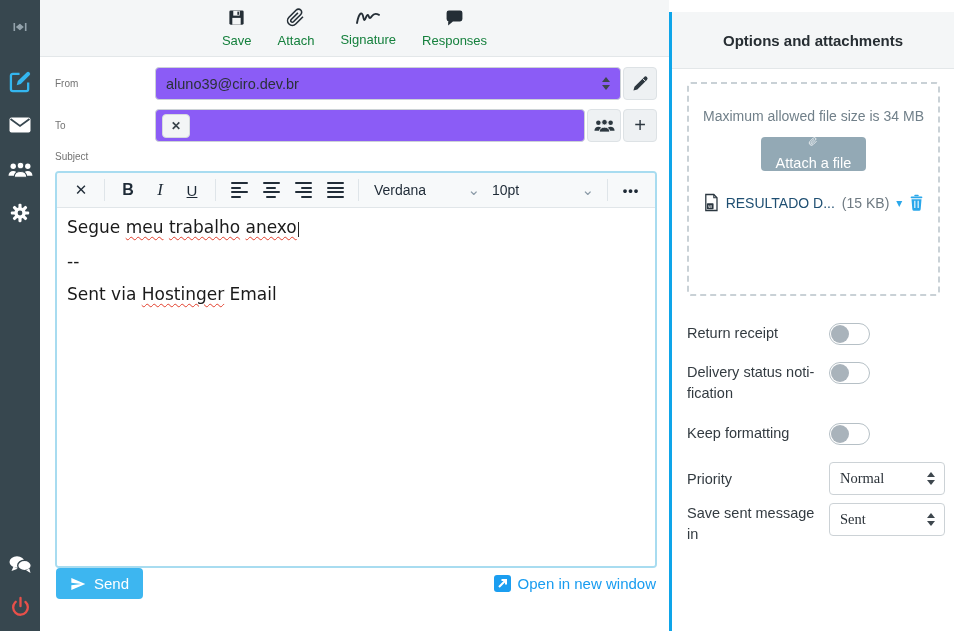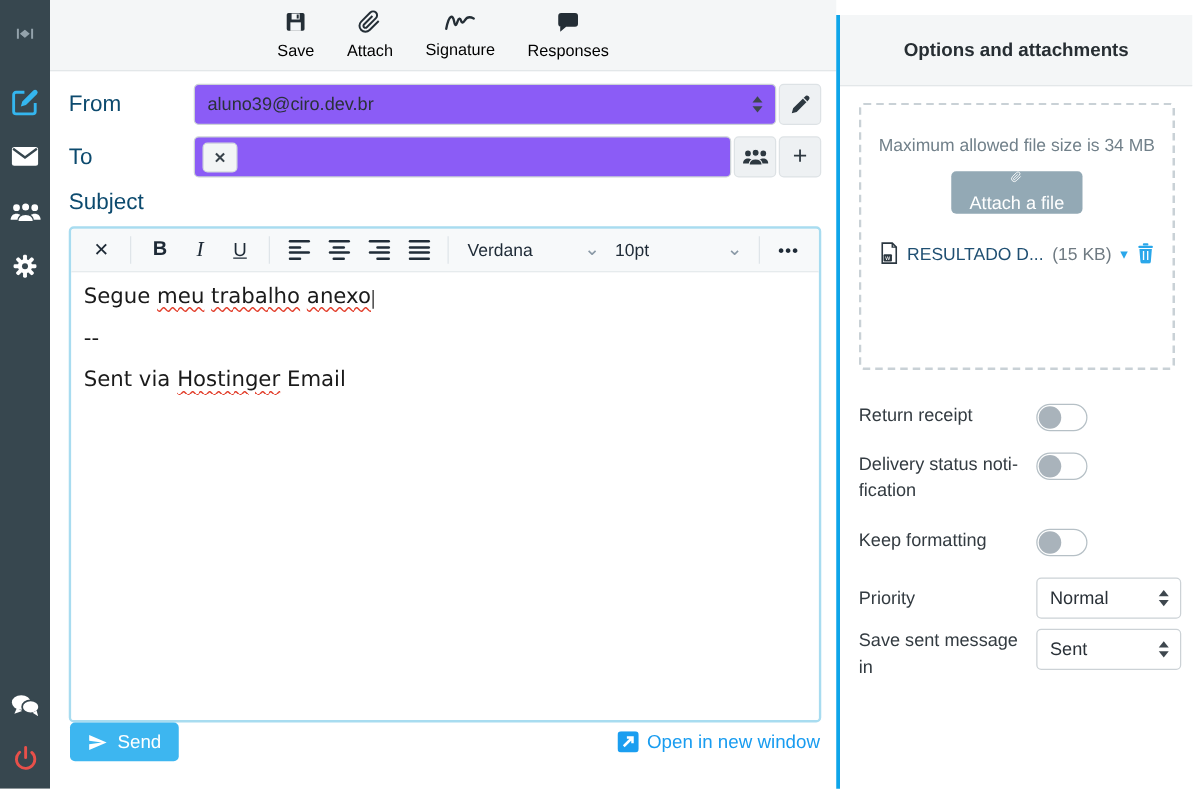"Save" .tb-btn span { color: #000000 -> #15803d }
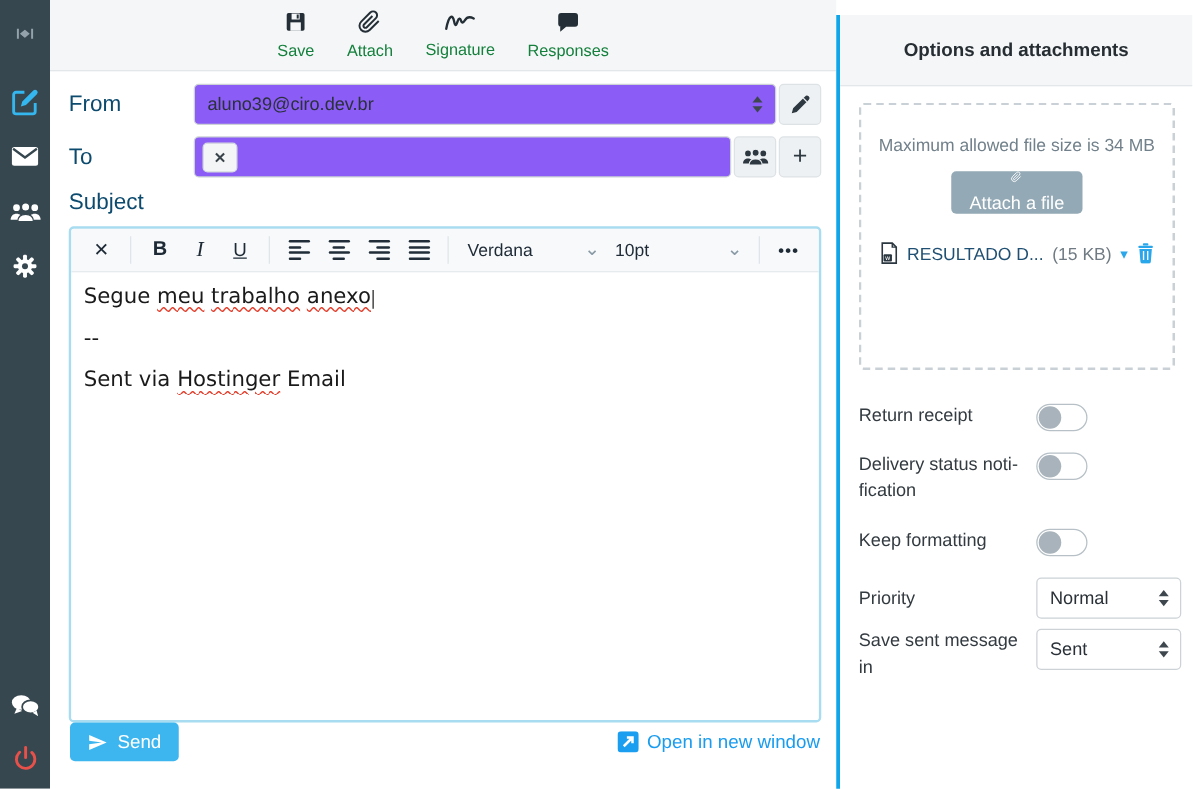"From" .row-label { color: #0c4a6e -> #737373; font-size: 18px -> 10px }
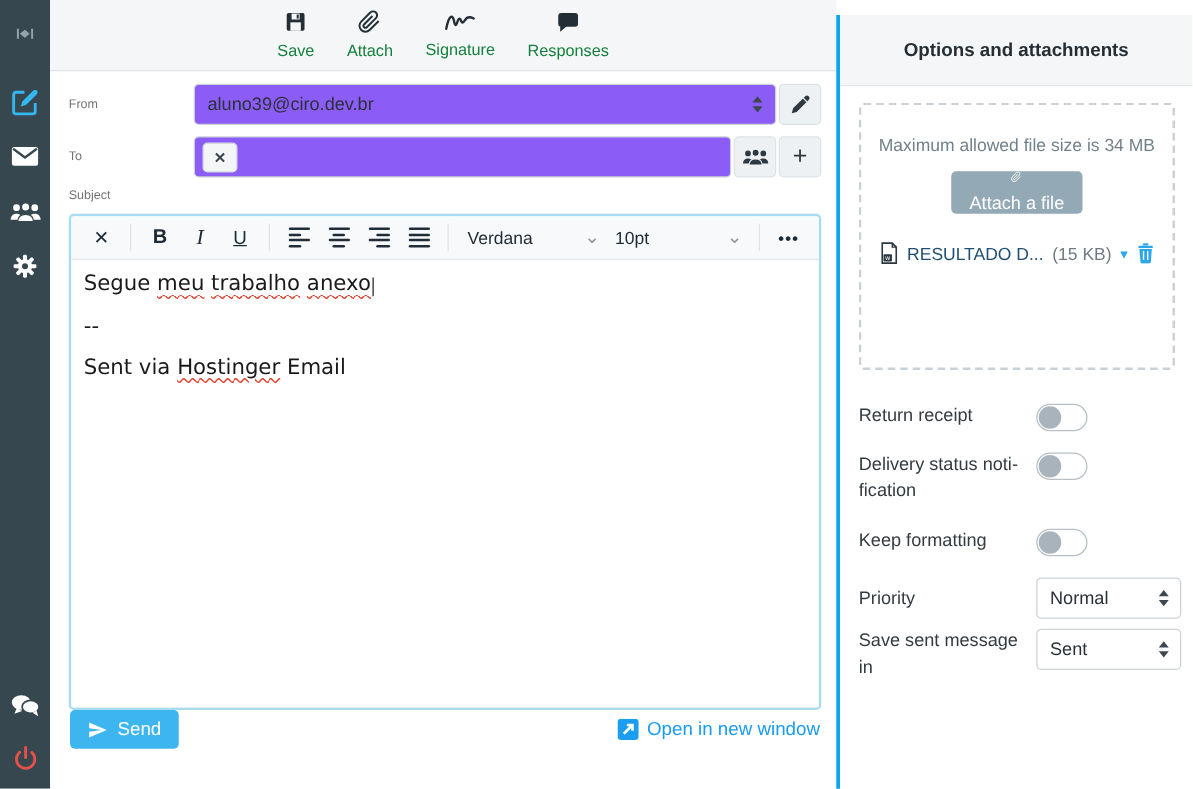"Normal" .opt-ctrl { font-family: none -> Liberation Serif, serif }
